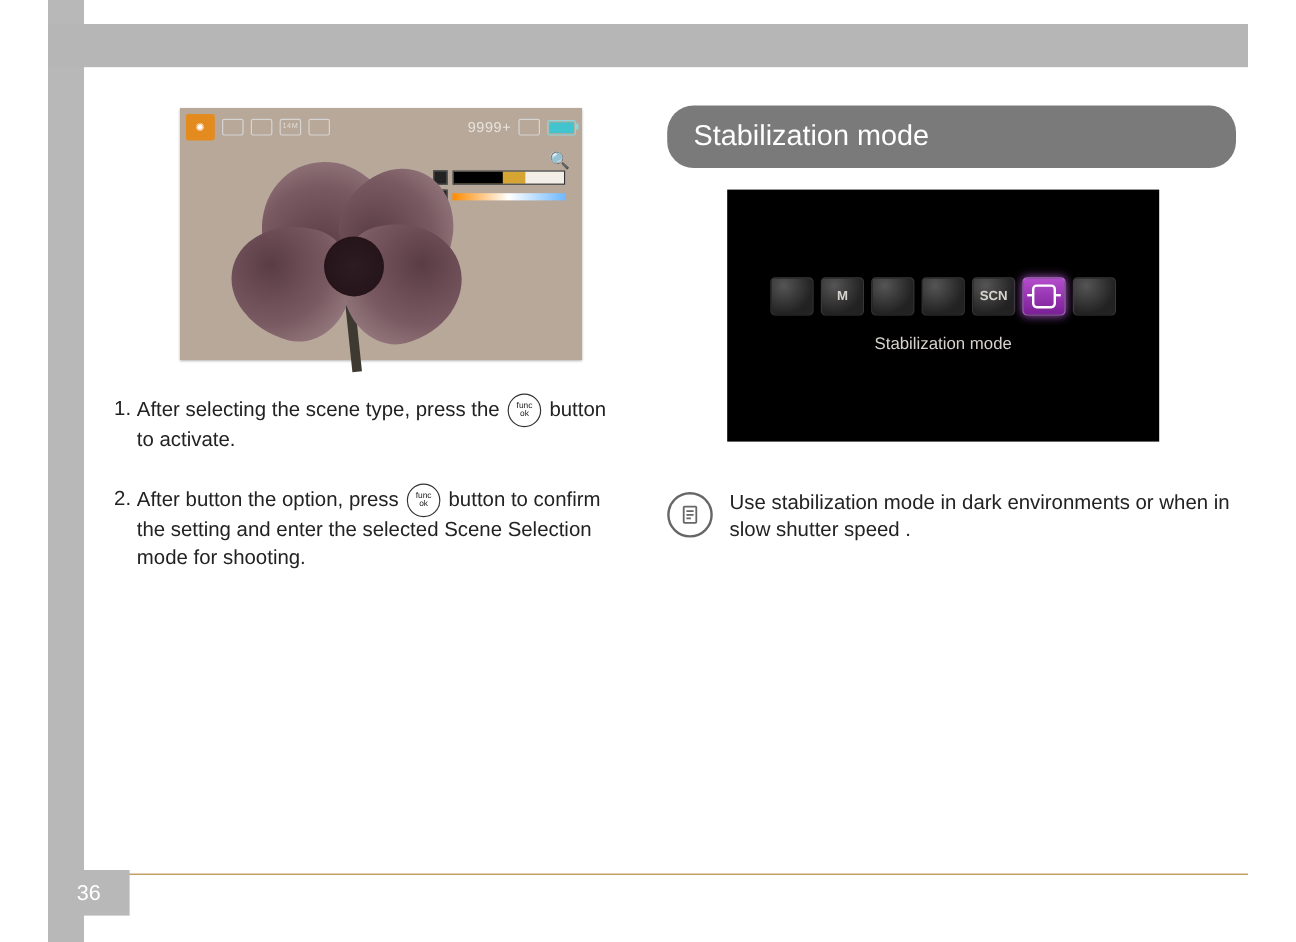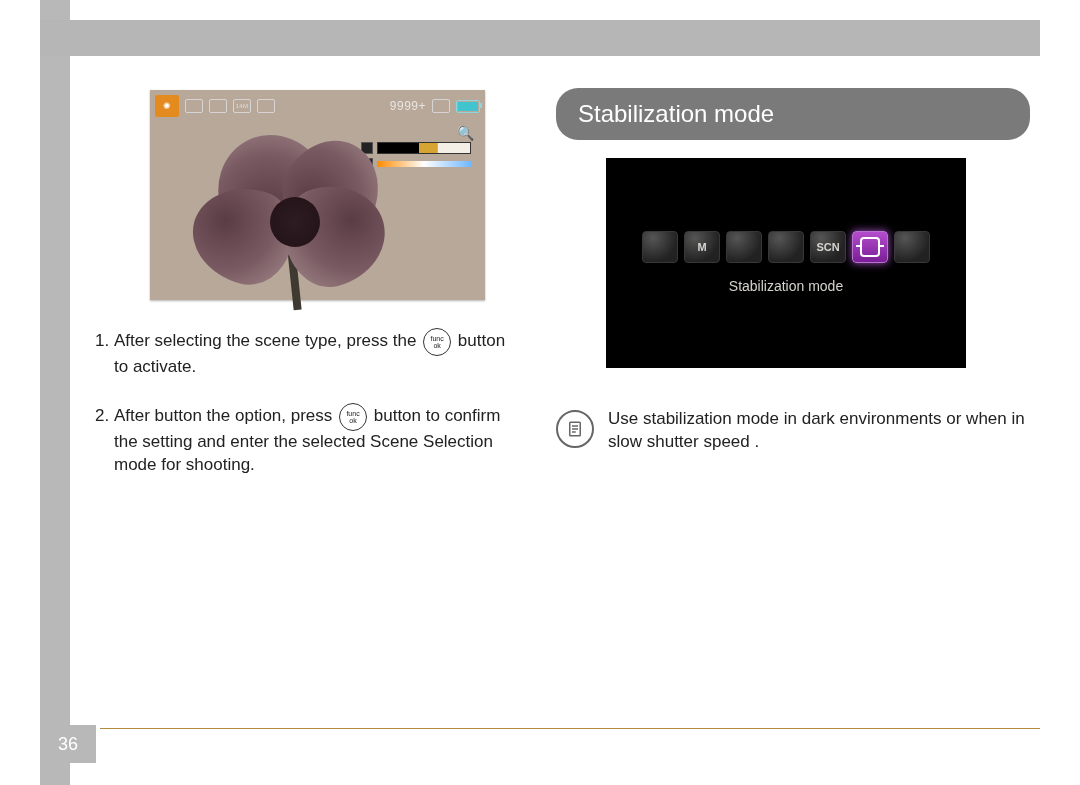"36" .page-num { width: 56px -> 68px }
